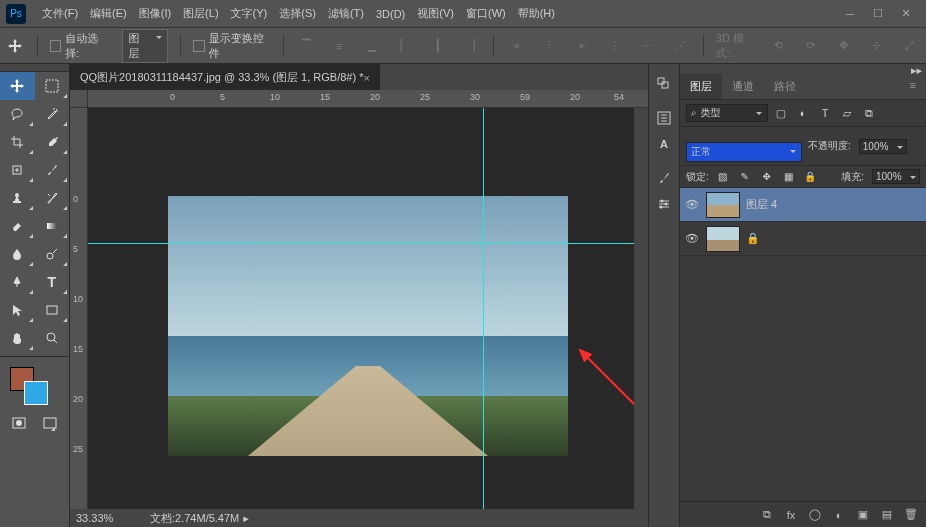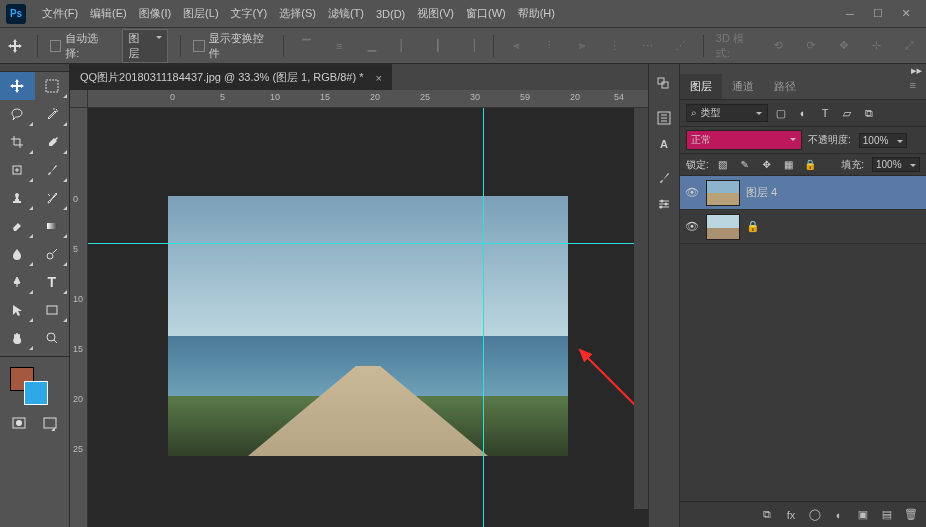"Ps" .menubar .ps-icon { font-weight: bold -> normal }
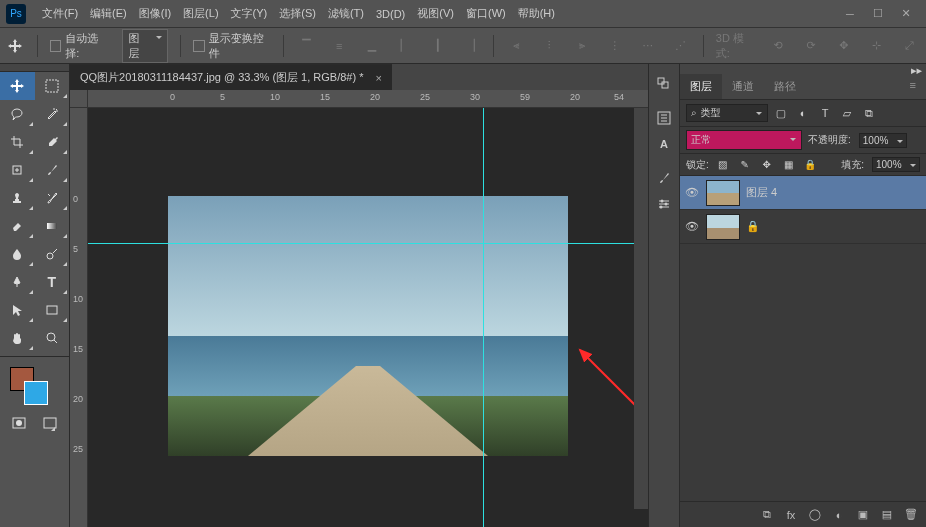"QQ图片20180311184437.jpg @ 33.3% (图层 1," .doctab { gap: 12px -> 0 }
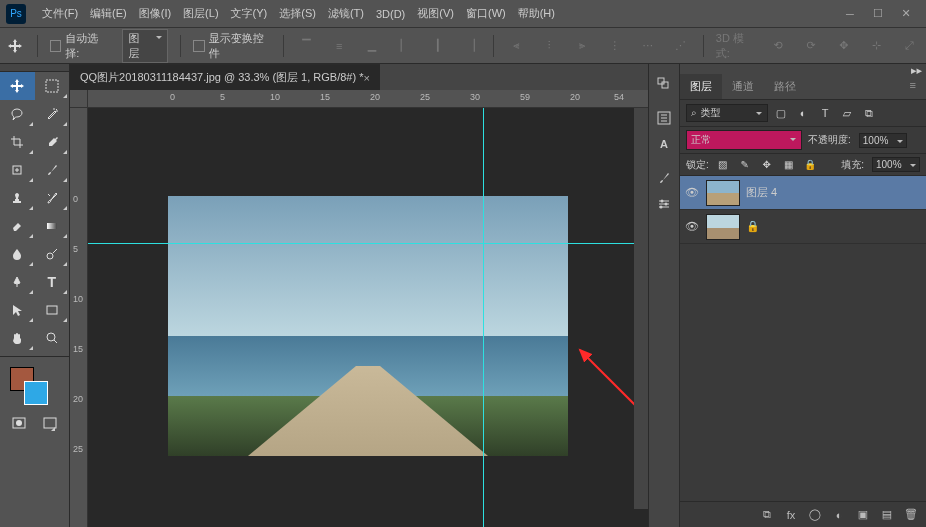"正常" .blendrow .dd2 { background: #be185d -> #1d4ed8; margin-top: none -> 12px }
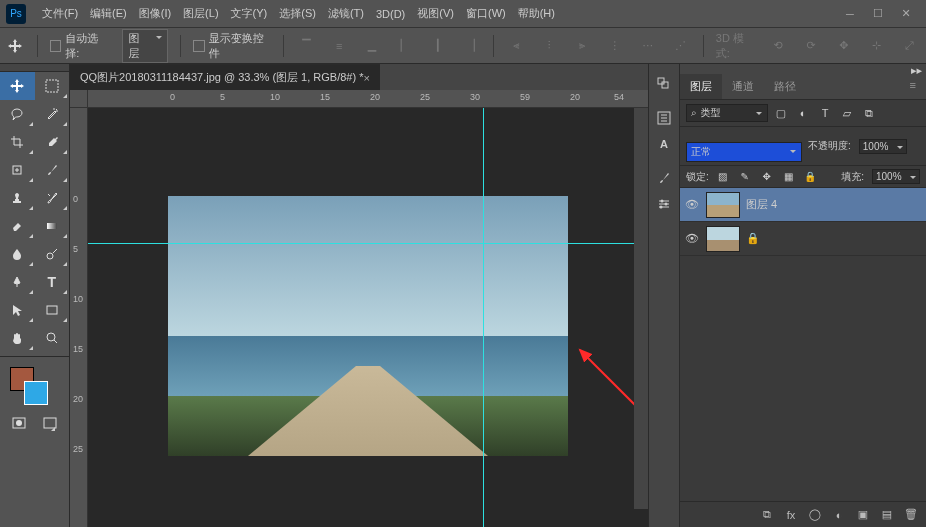"33.33%" div.scroll-h { html: none -> <div> <div>33.33%</div> <div> <span>文档:</span><span>2.74M/5.47M</span> </div> <span>▸</span> </div> }
